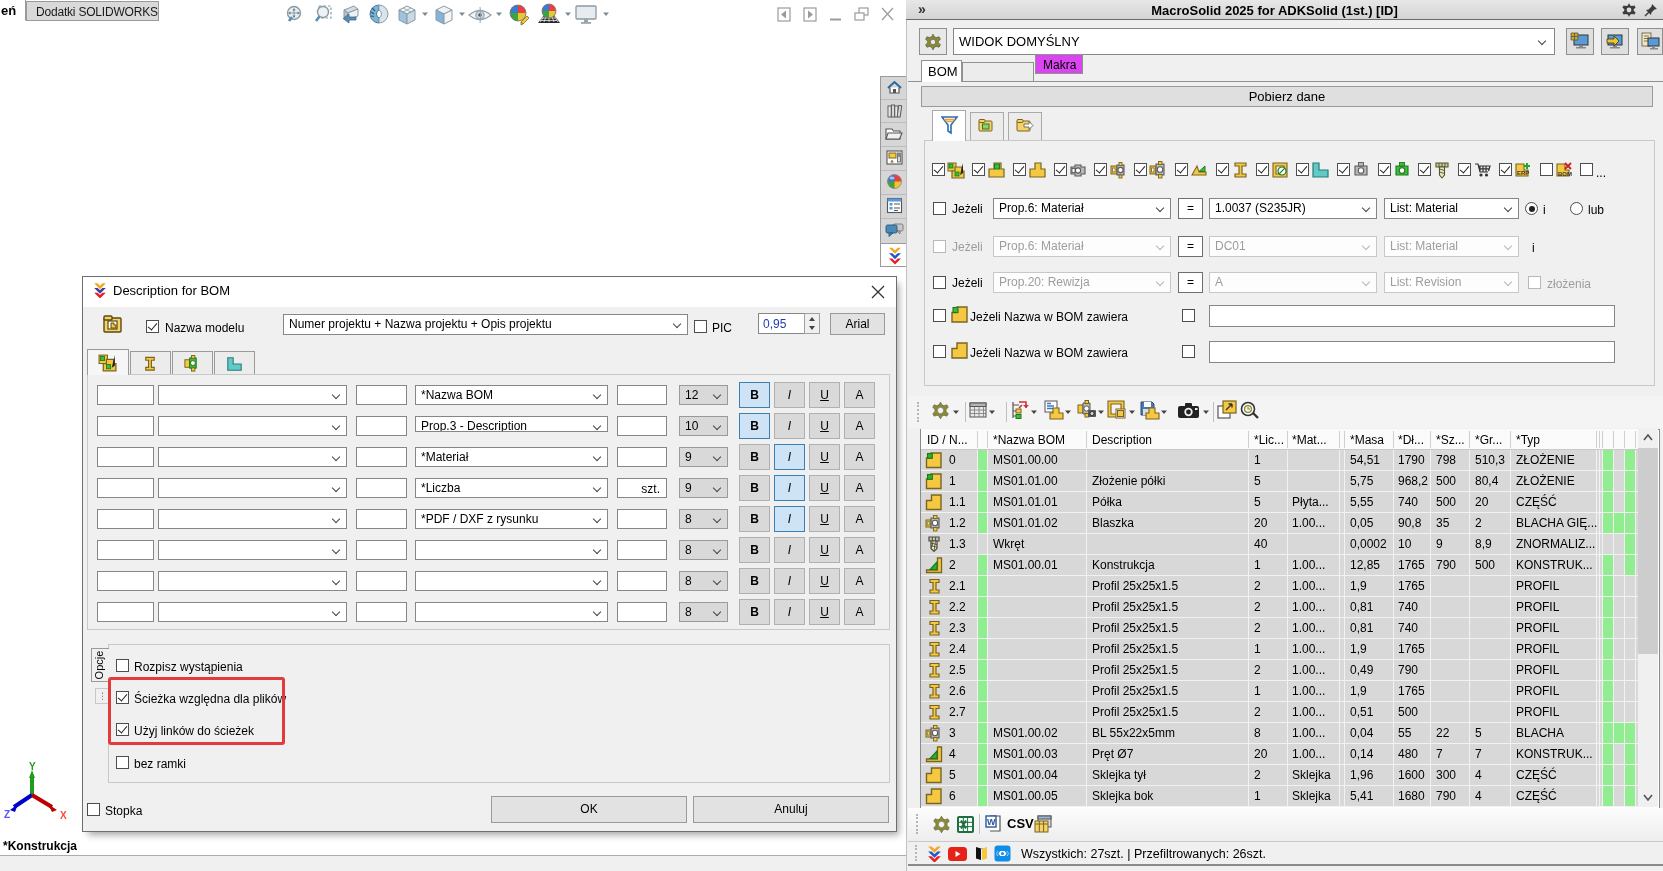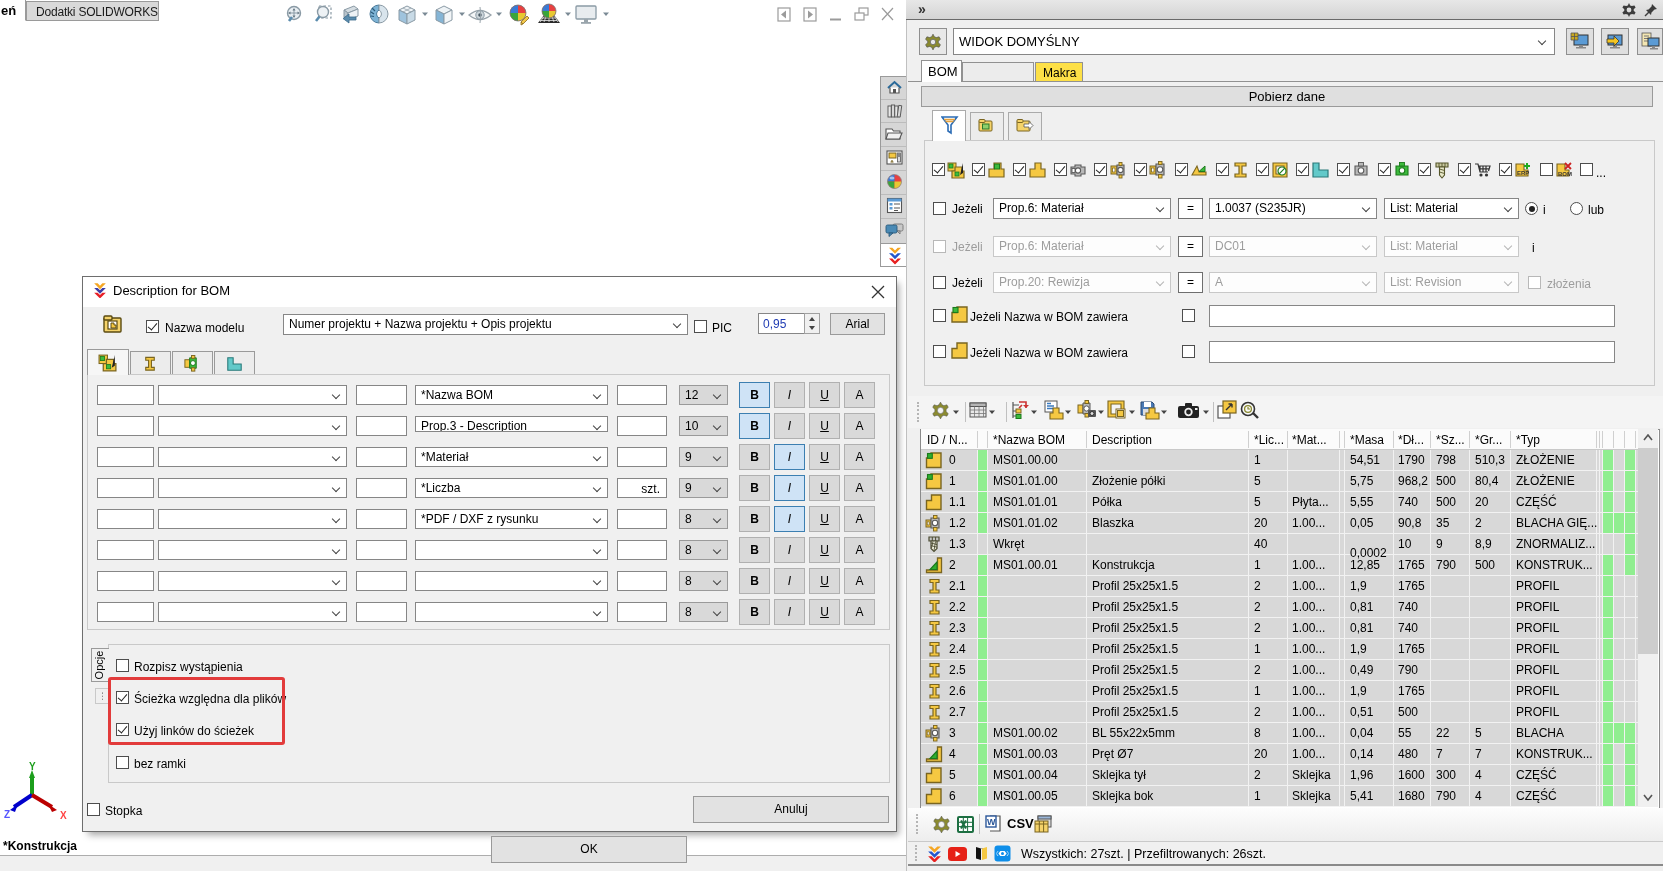"MacroSolid 2025 for ADKSolid (1st.)" span { html: none -> <span>MacroSolid 2025 for ADKSolid (1st.) [ID]</span> }
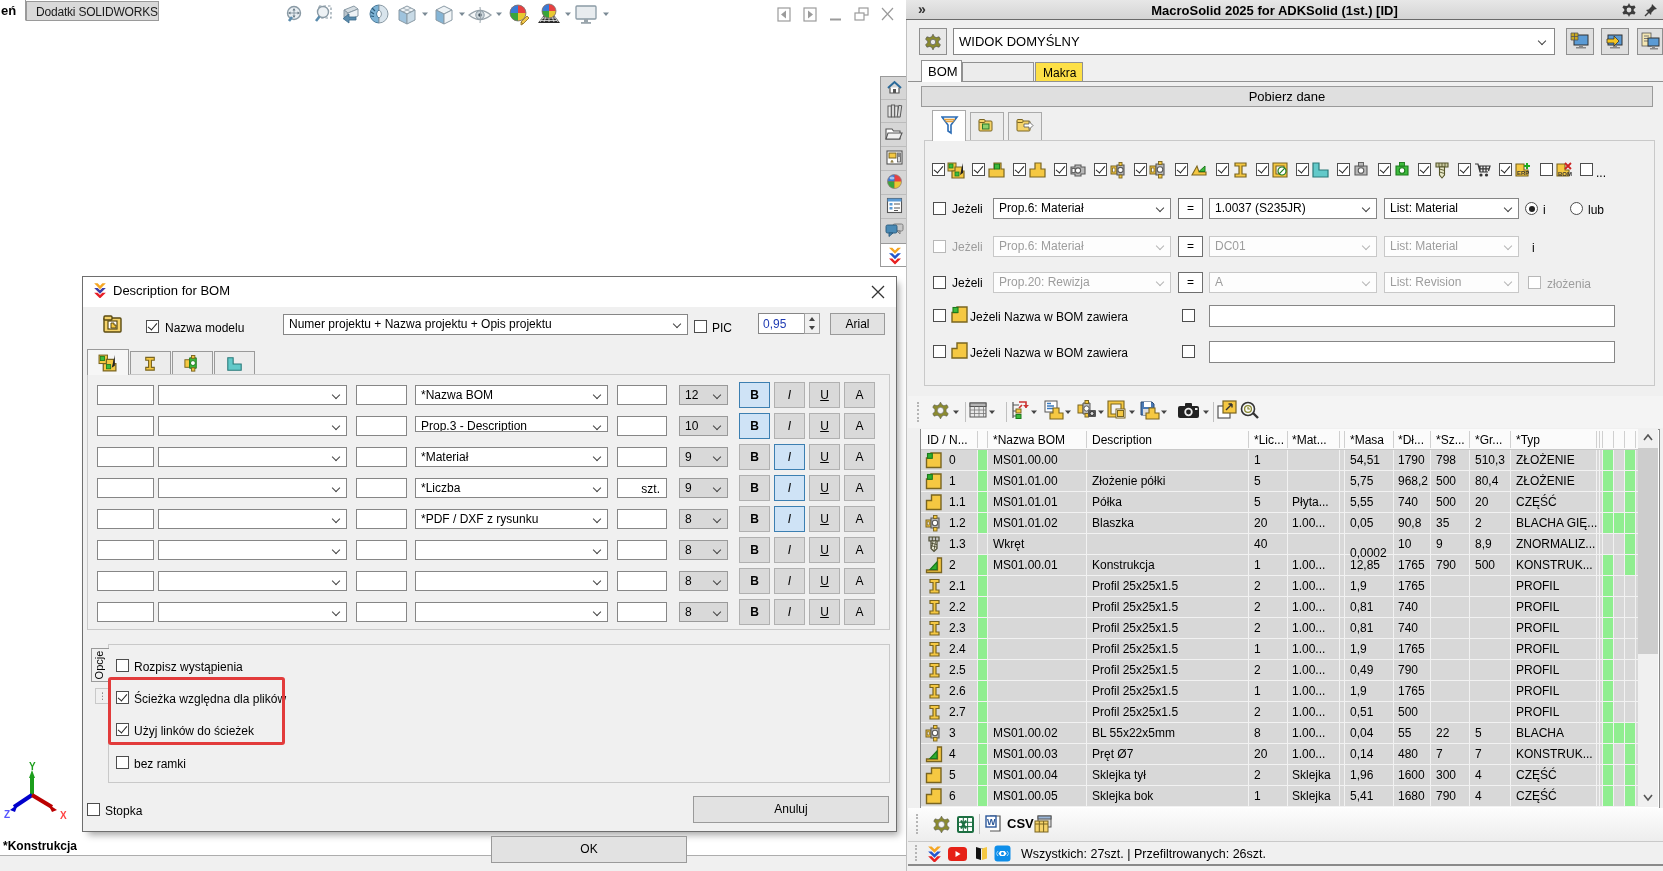"Makra" div.abs { background: #fde047 -> #d946ef; top: 62px -> 54px }
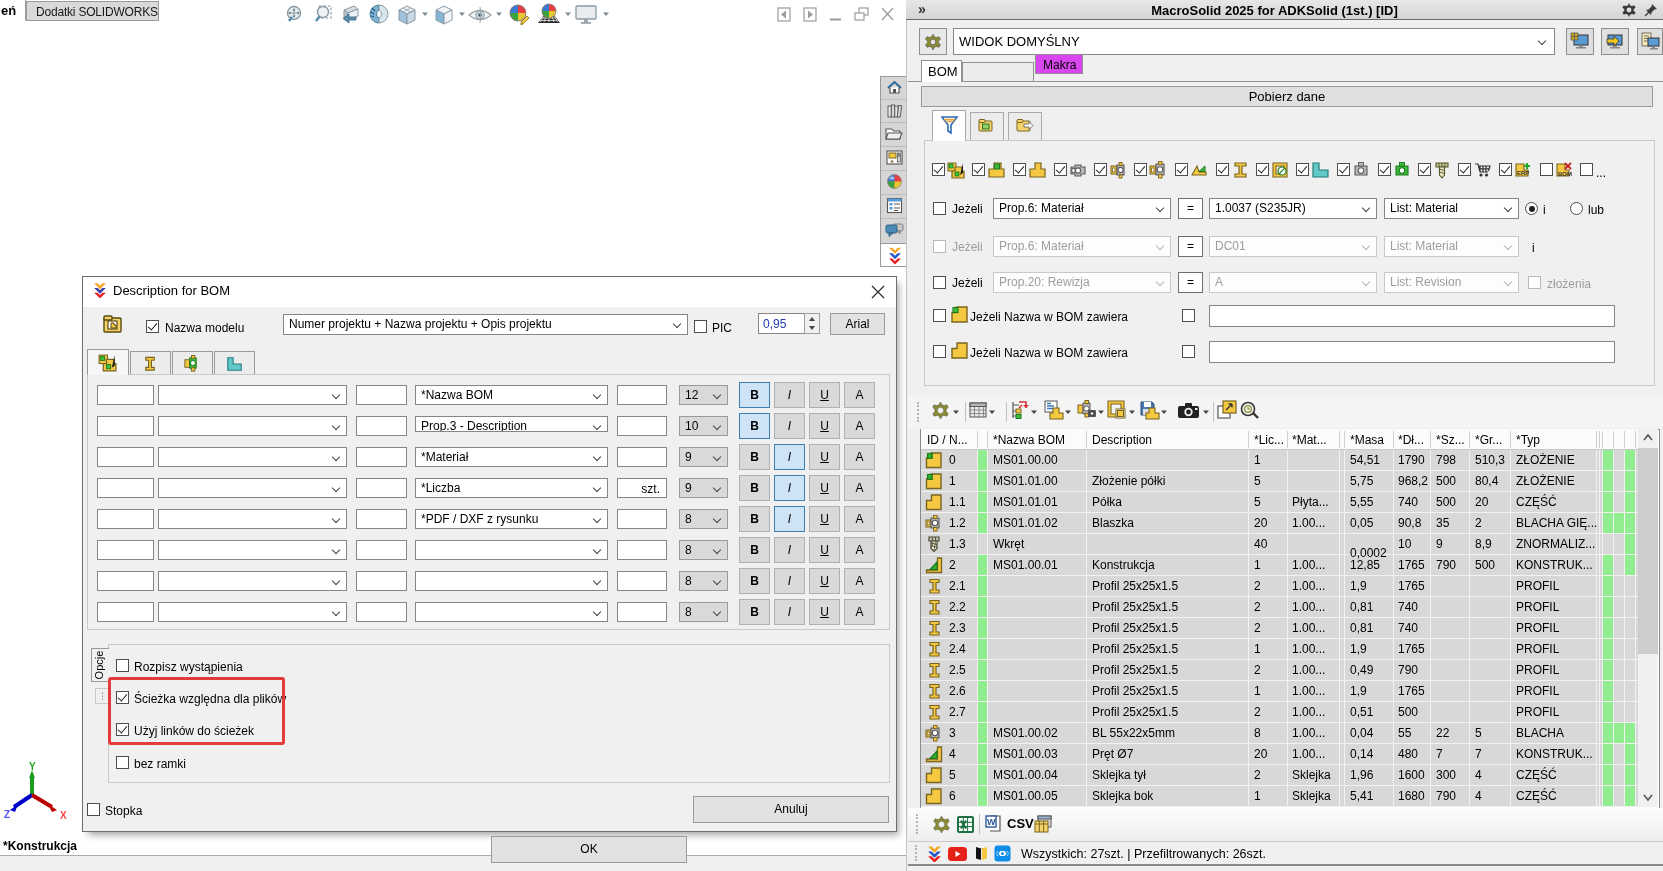"0,0002" div.t12 { margin-top: 9px -> none }
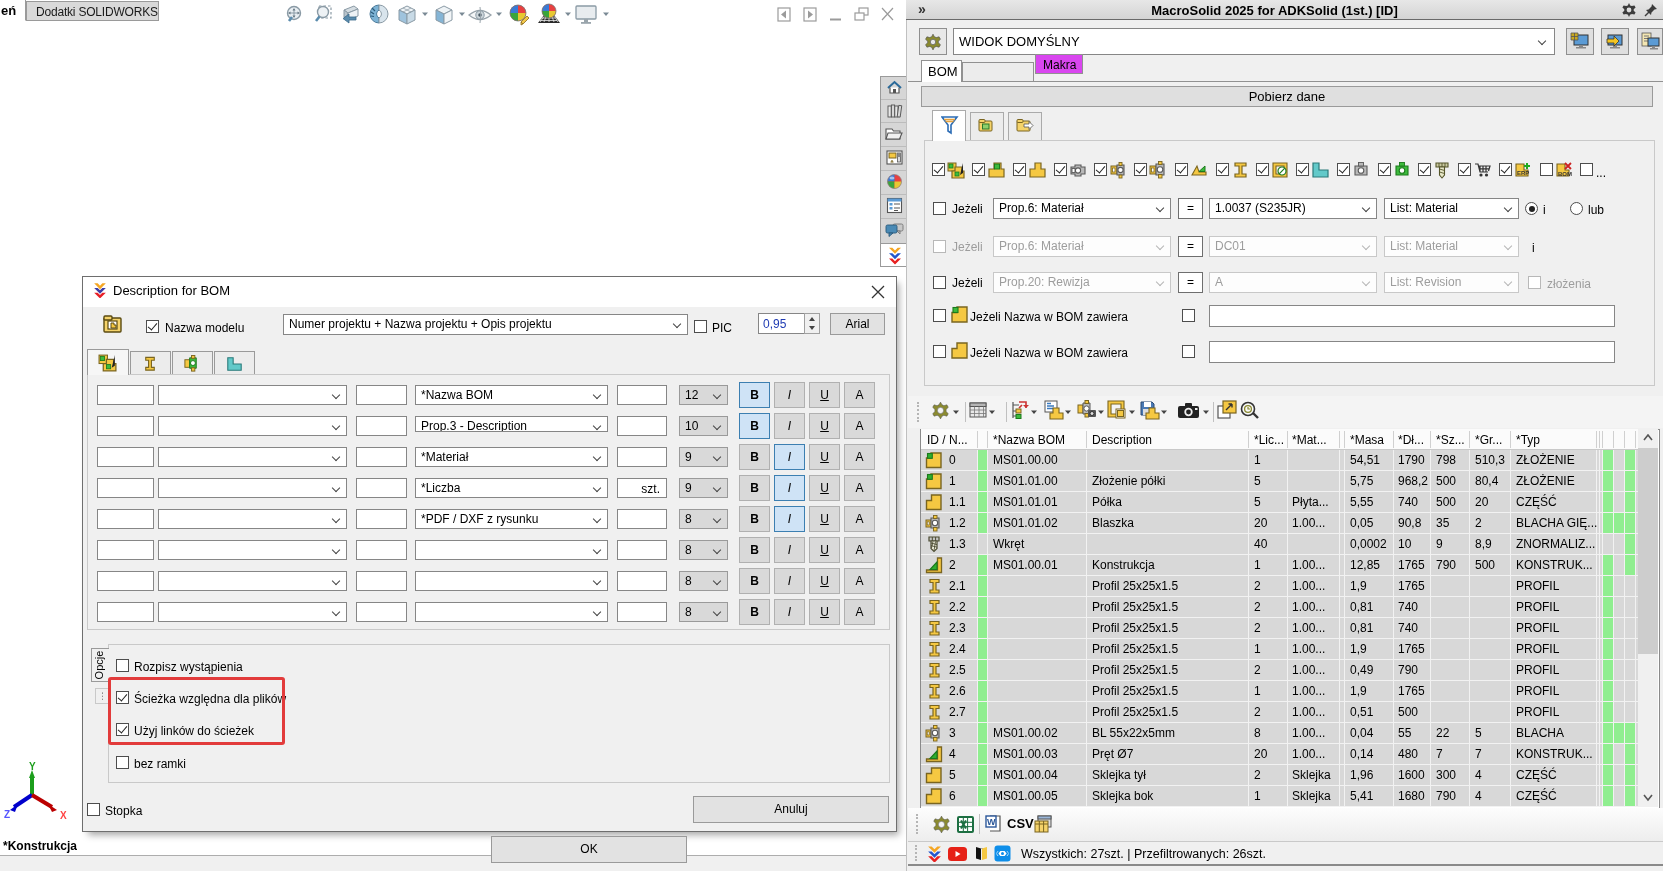"OK" div.btn { margin-top: 40px -> none }
